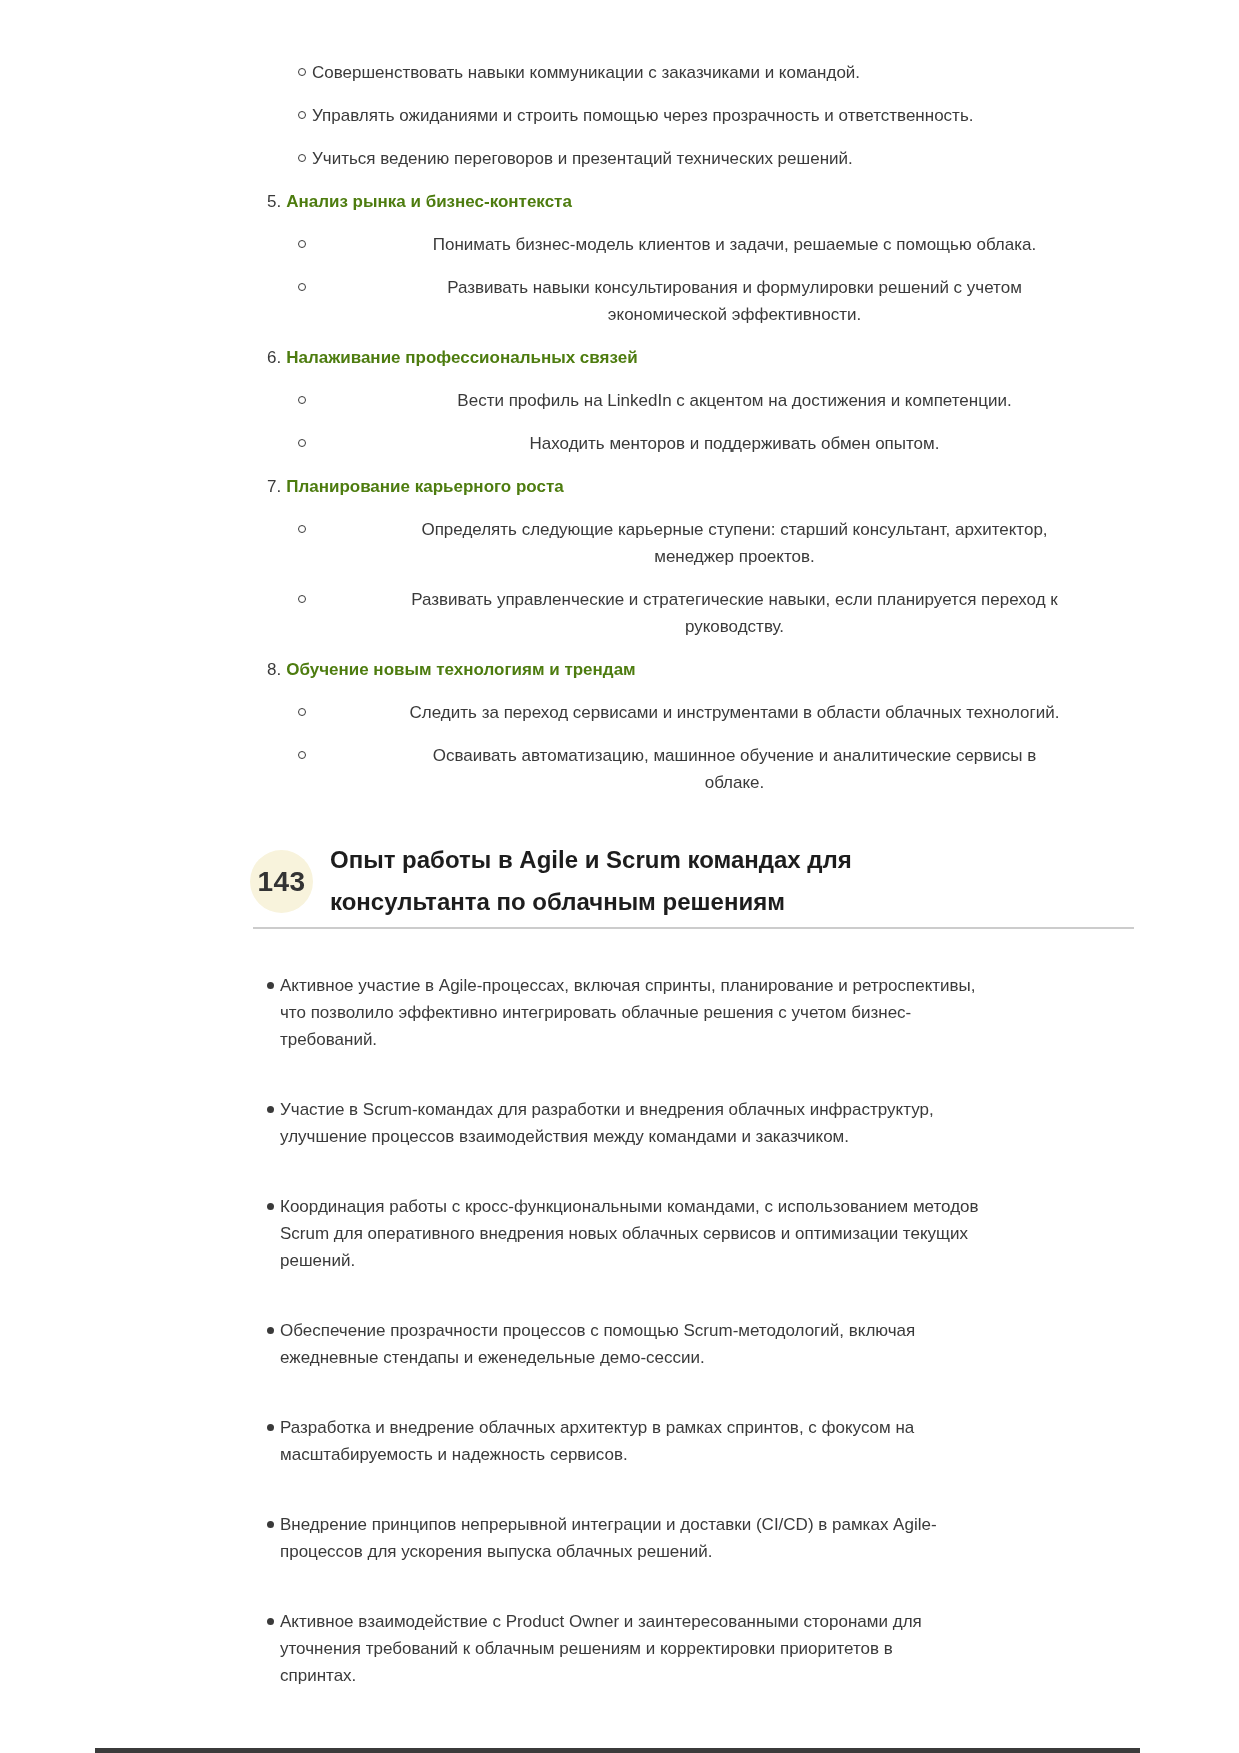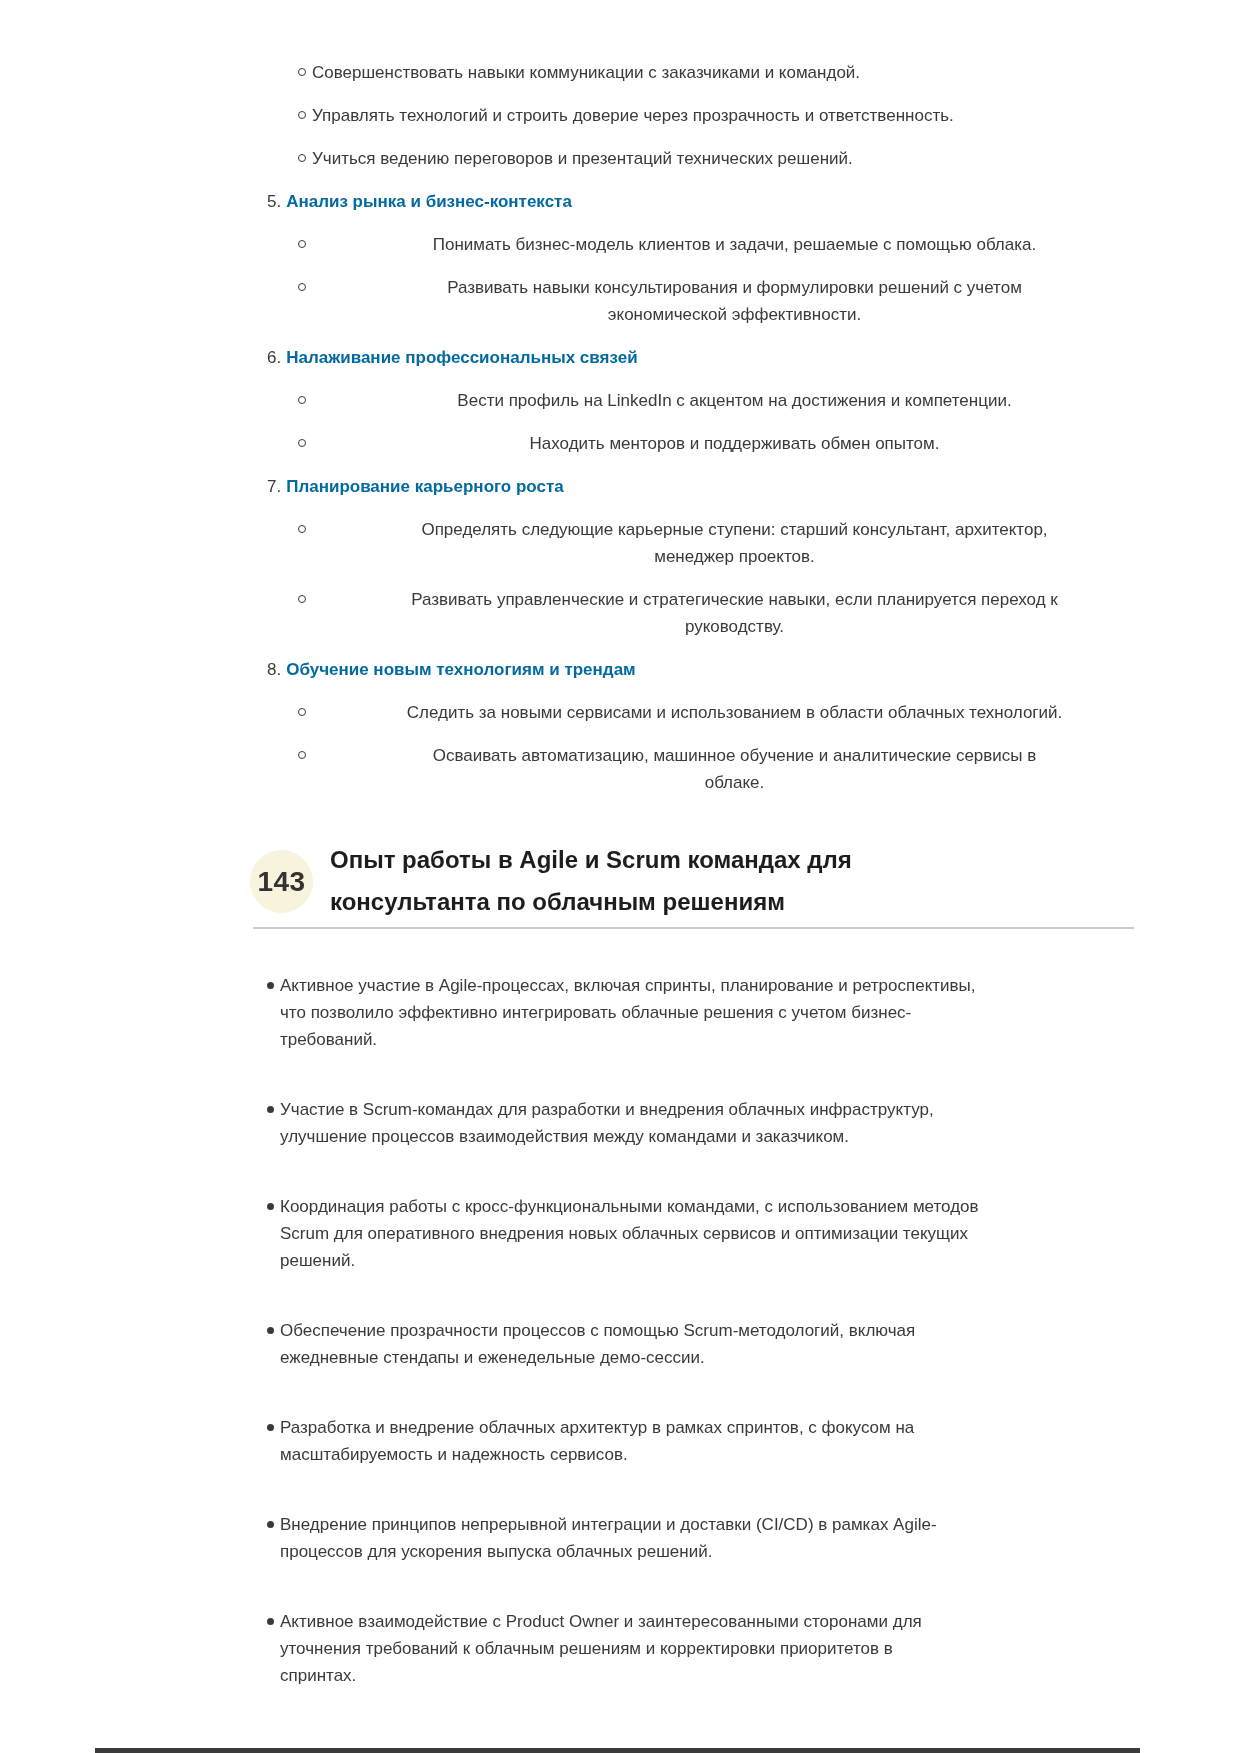"Управлять технологий и строить доверие" span.txt { text: технологий и строить доверие -> ожиданиями и строить помощью }
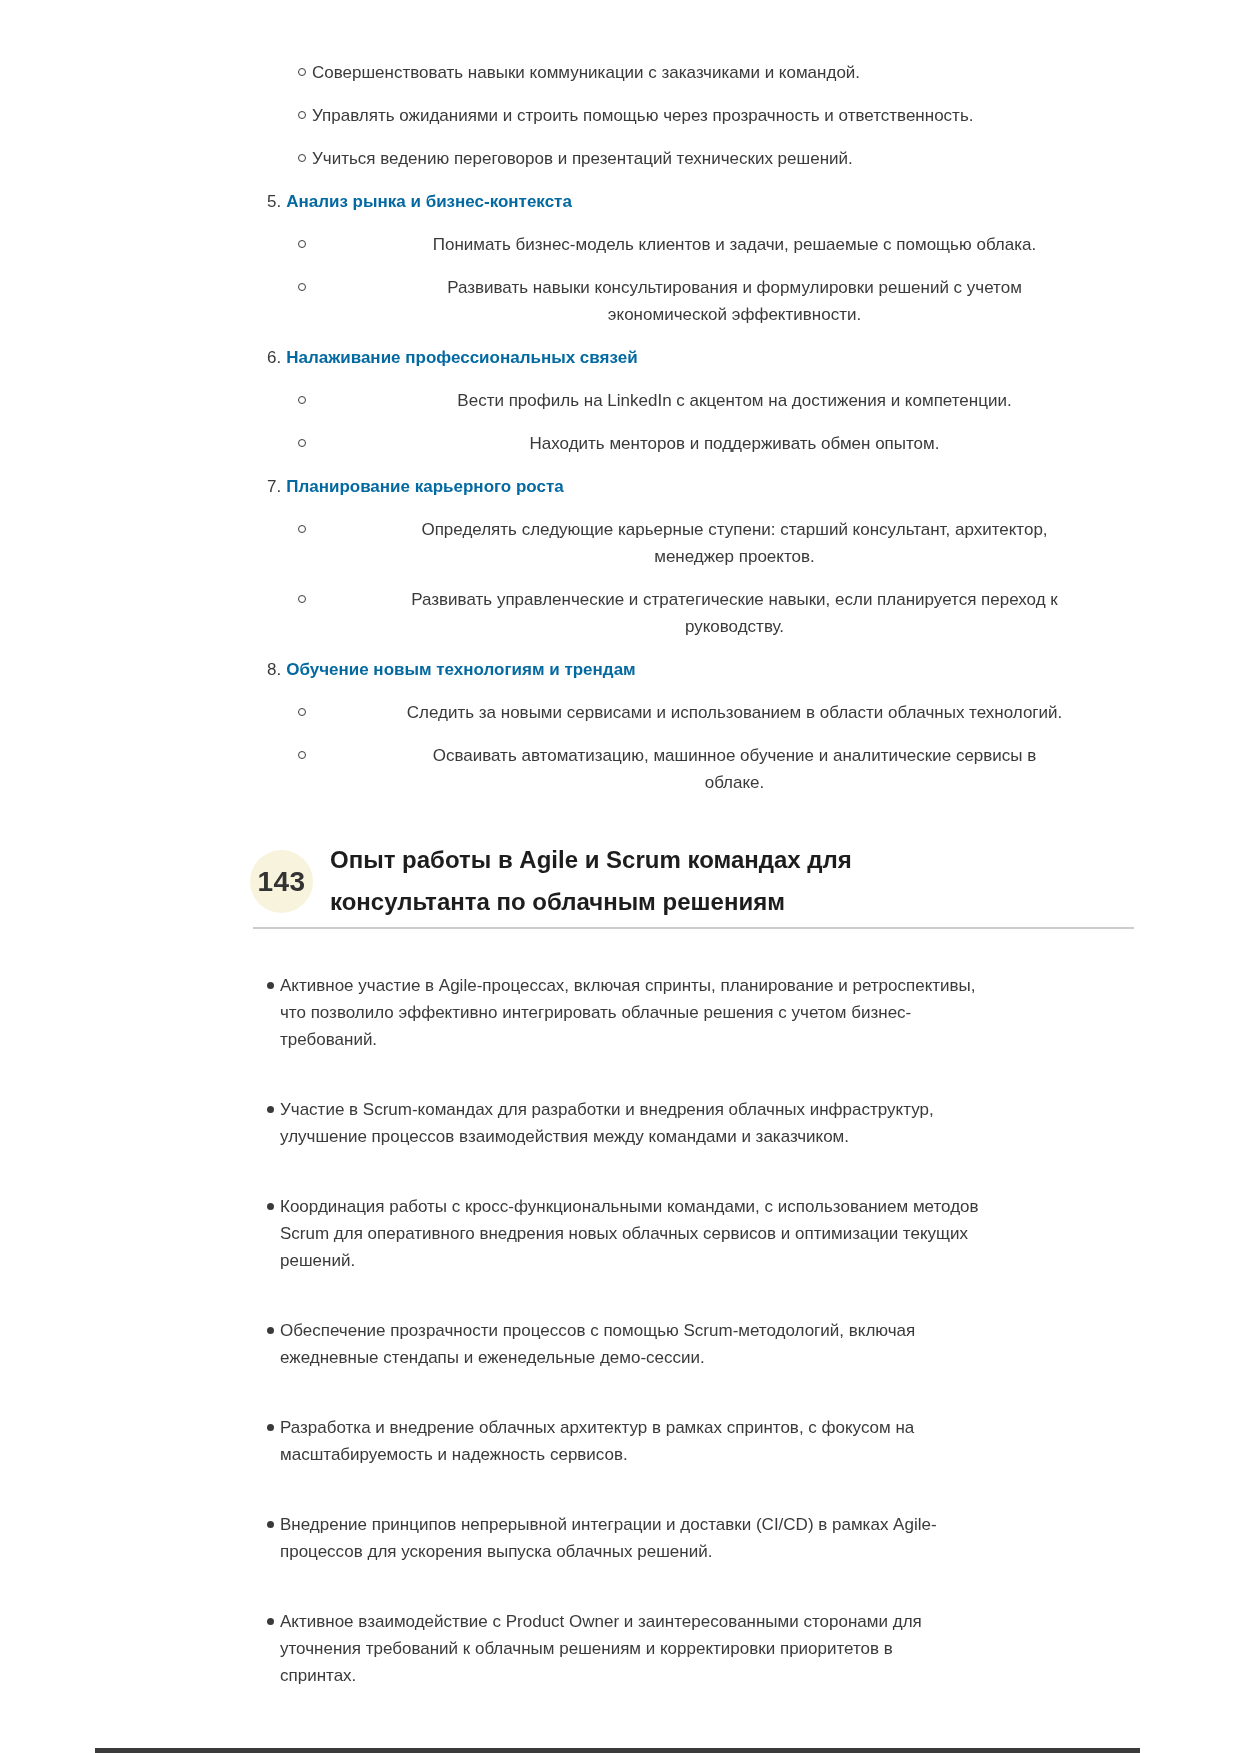"Анализ рынка и бизнес-контекста" .ttl { color: #0369a1 -> #4d7c0f }
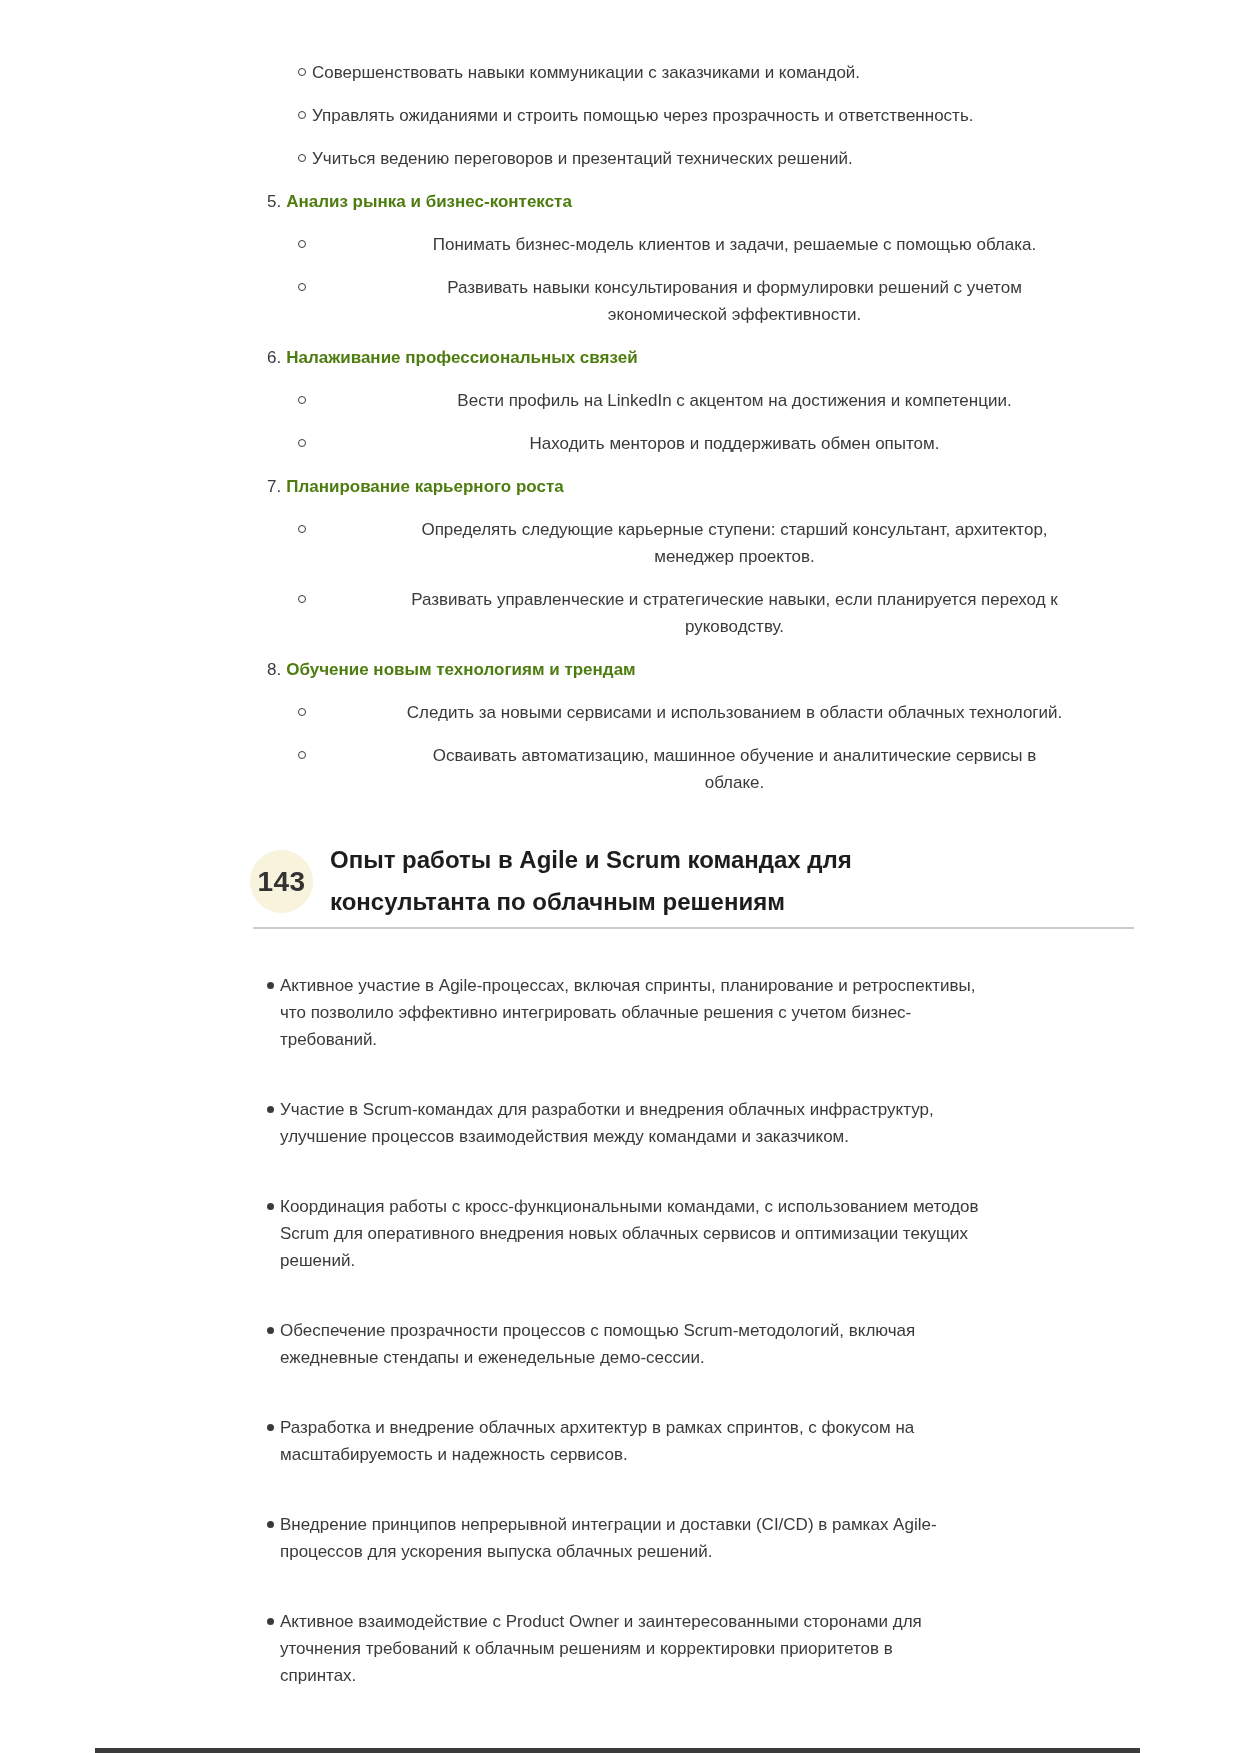"Следить за новыми сервисами и" span.txt { text: новыми сервисами и использованием -> переход сервисами и инструментами }
